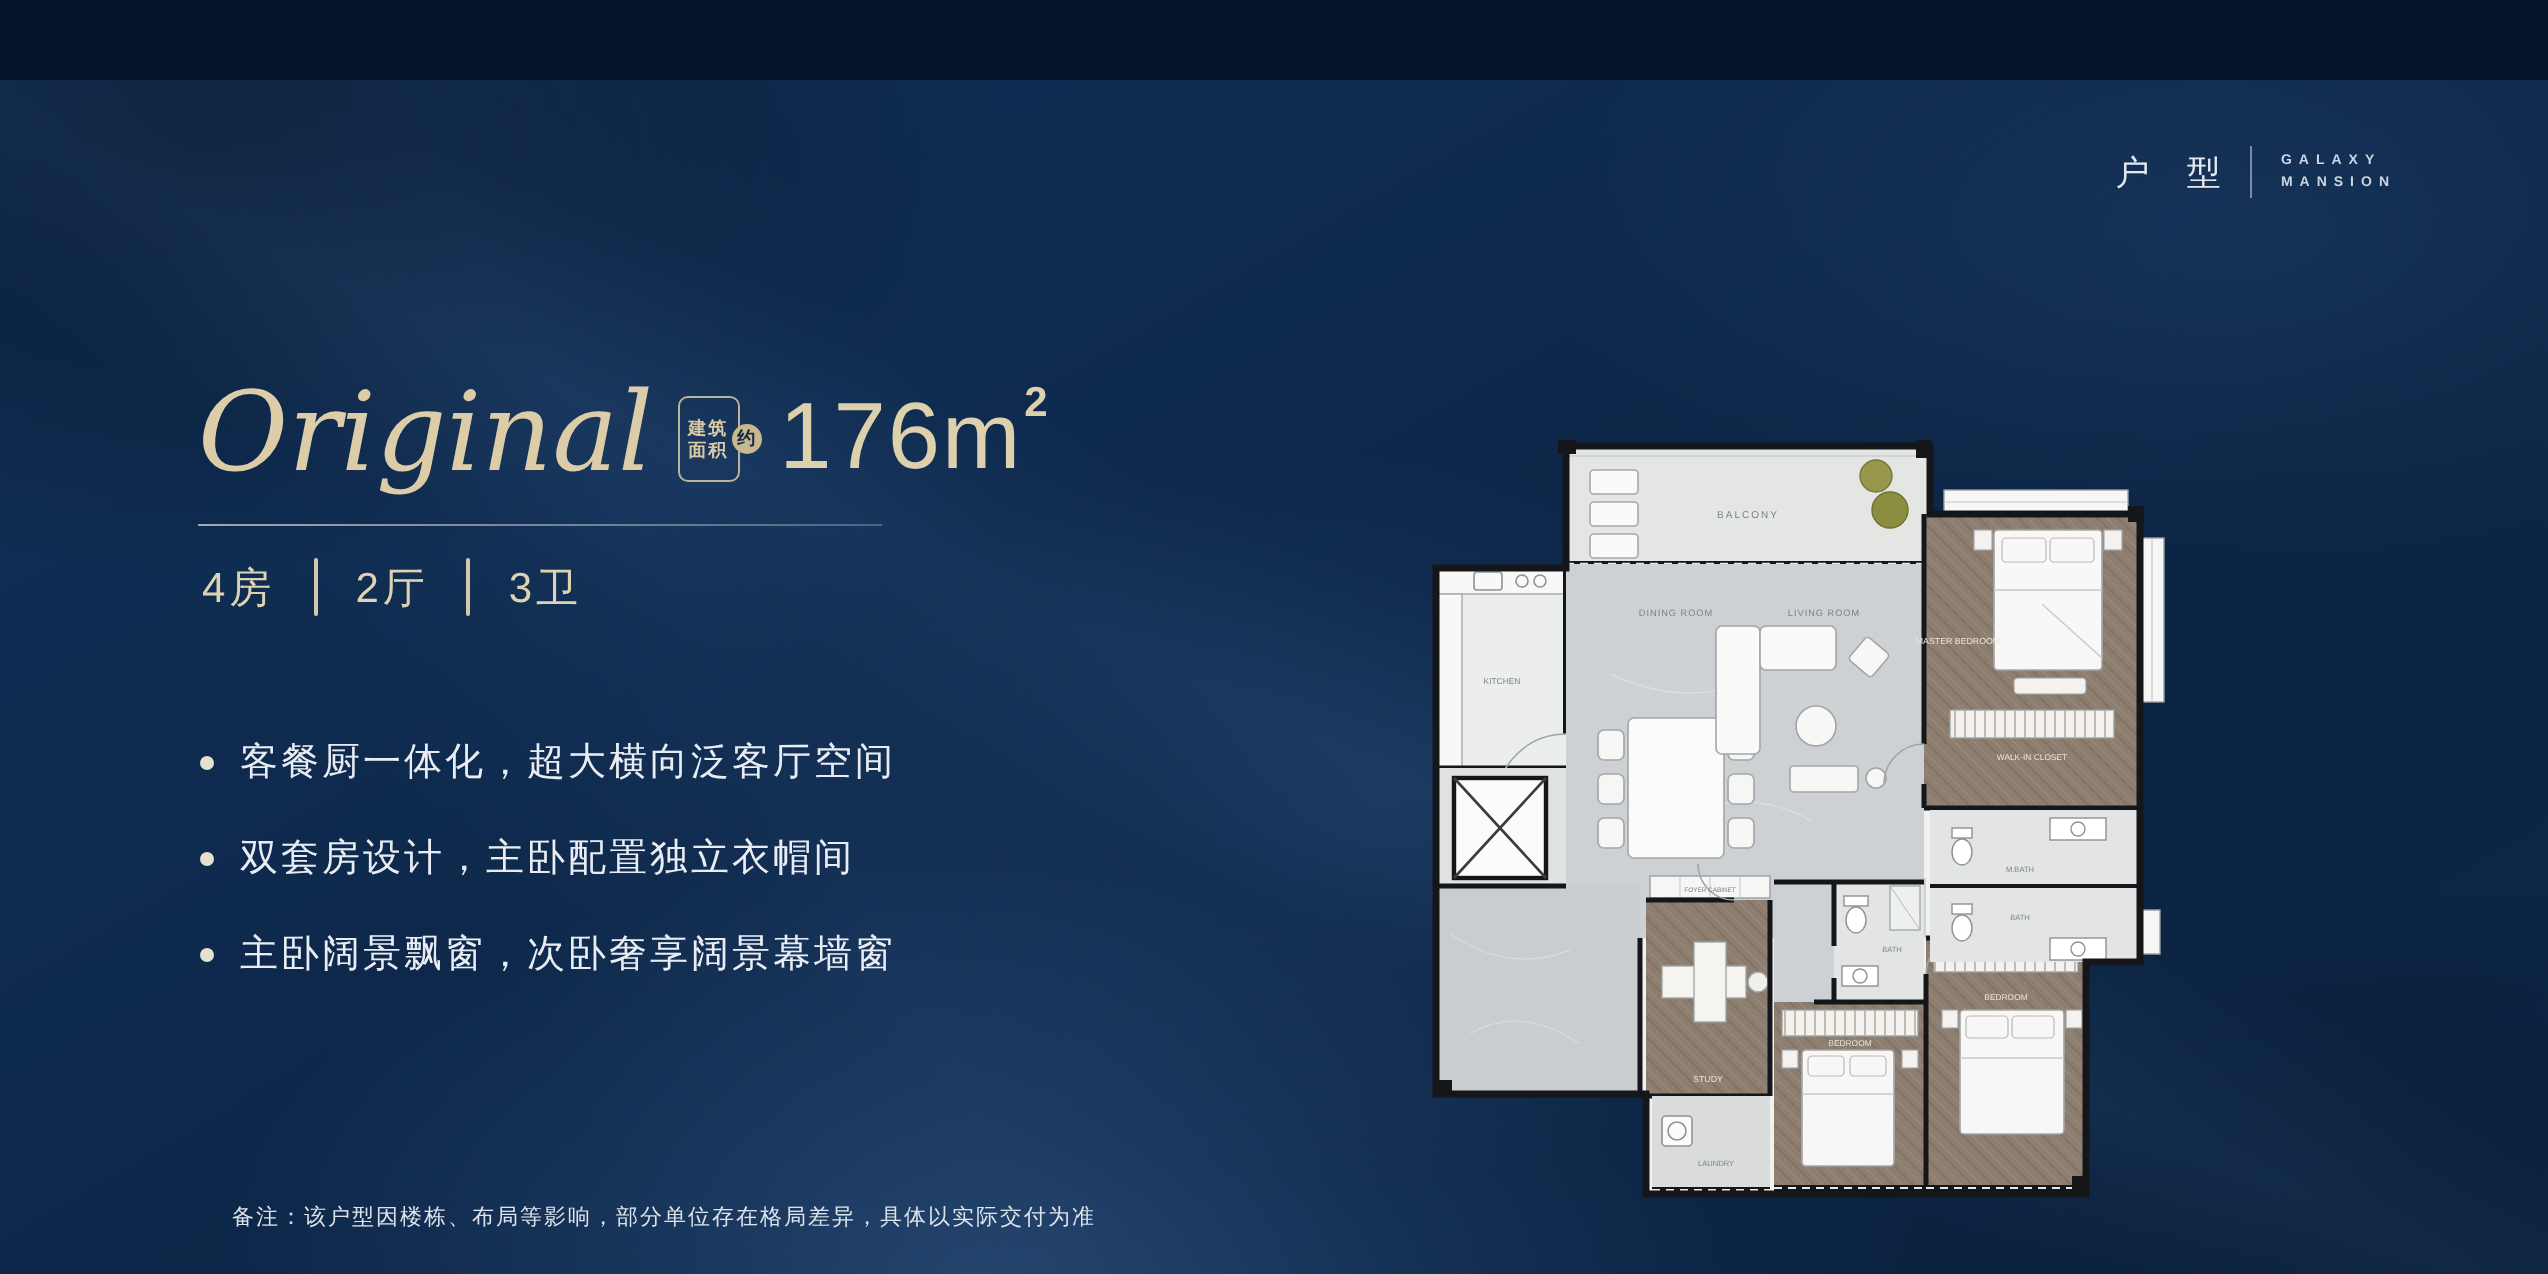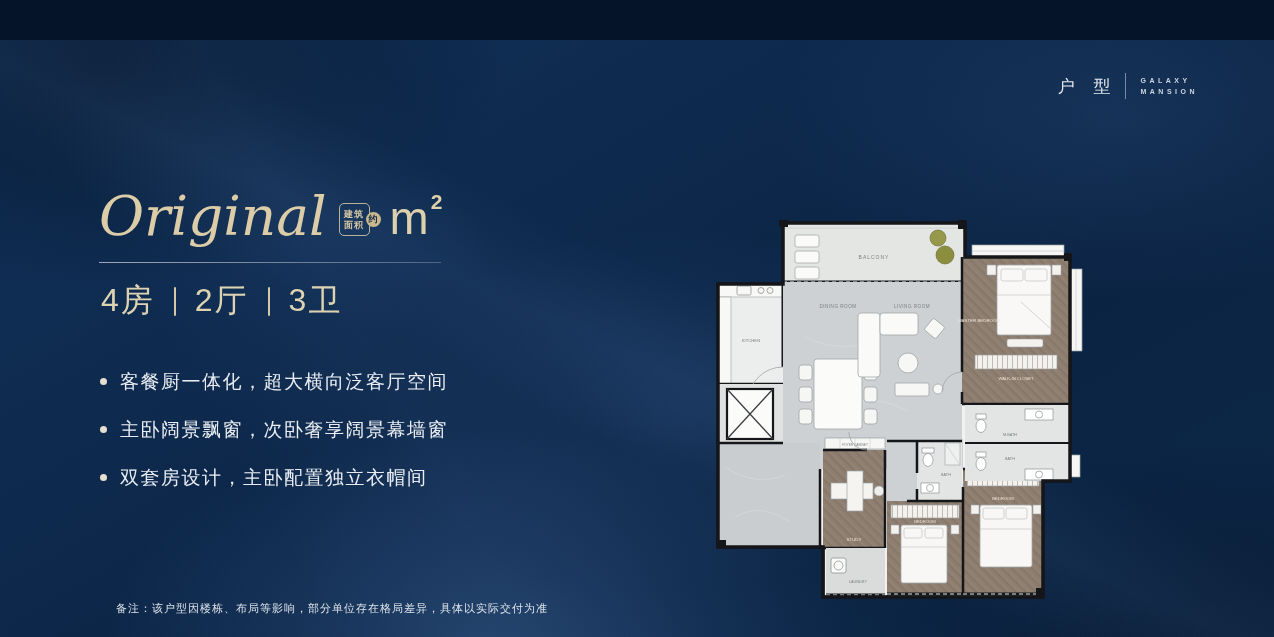"建筑" .badge-box { height: 33px -> 43px }
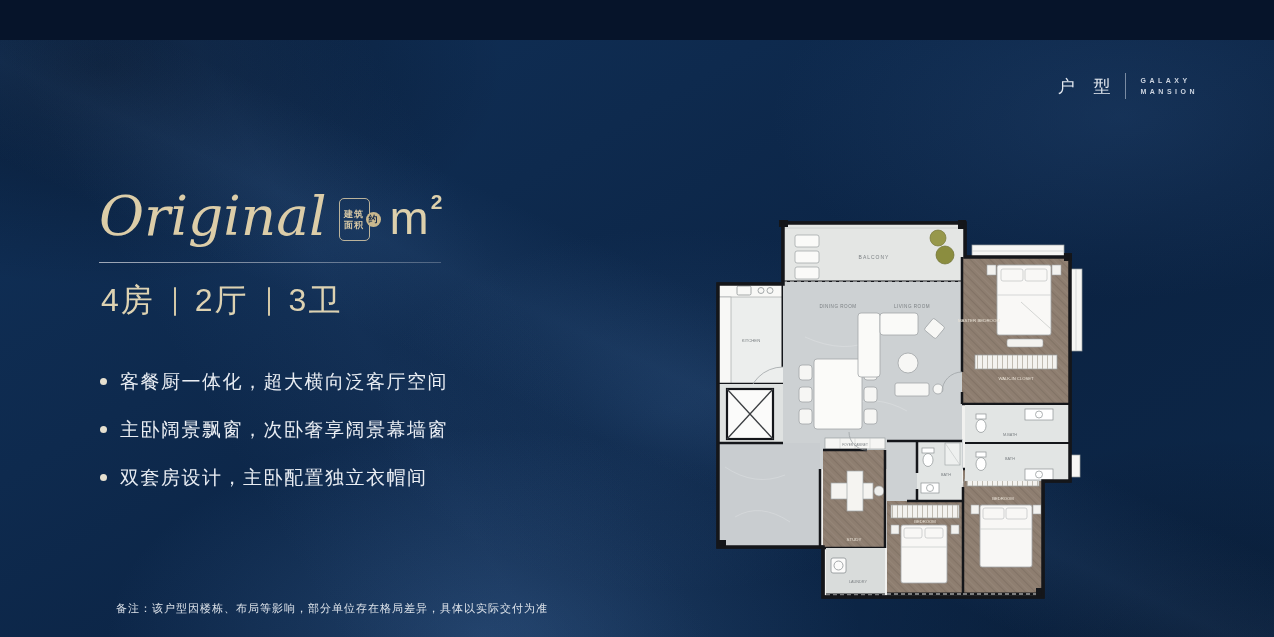"176" span.area-num { html: none -> <span>176</span> }
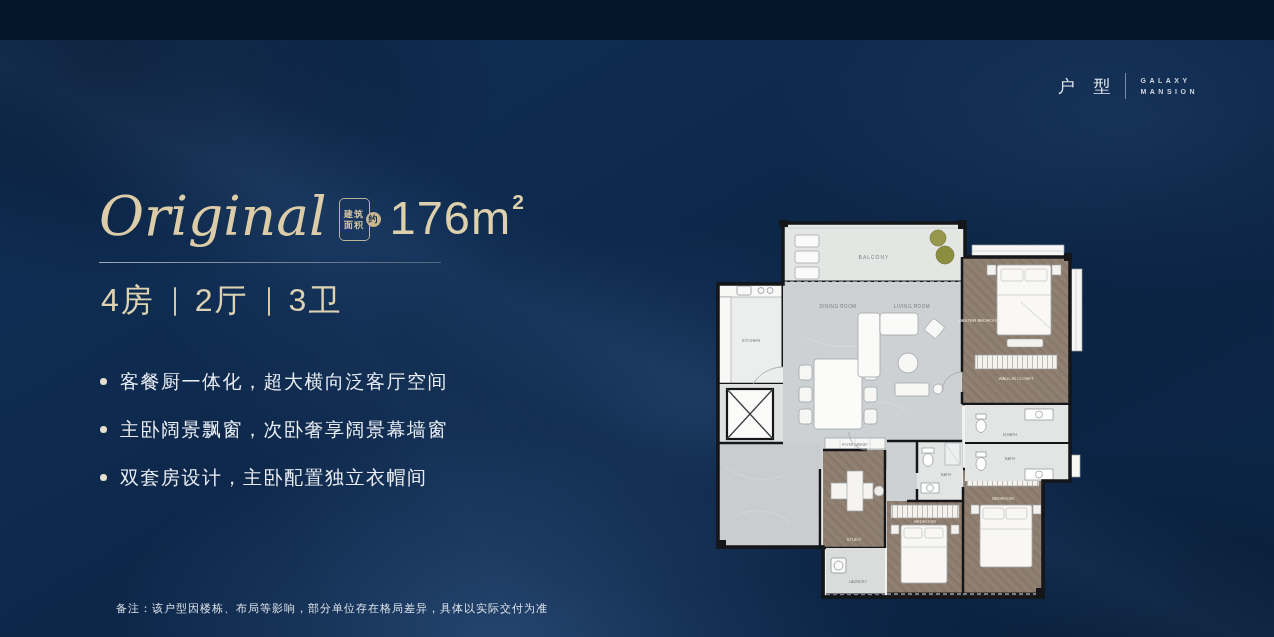"4房" .spec { font-size: 32px -> 21px }
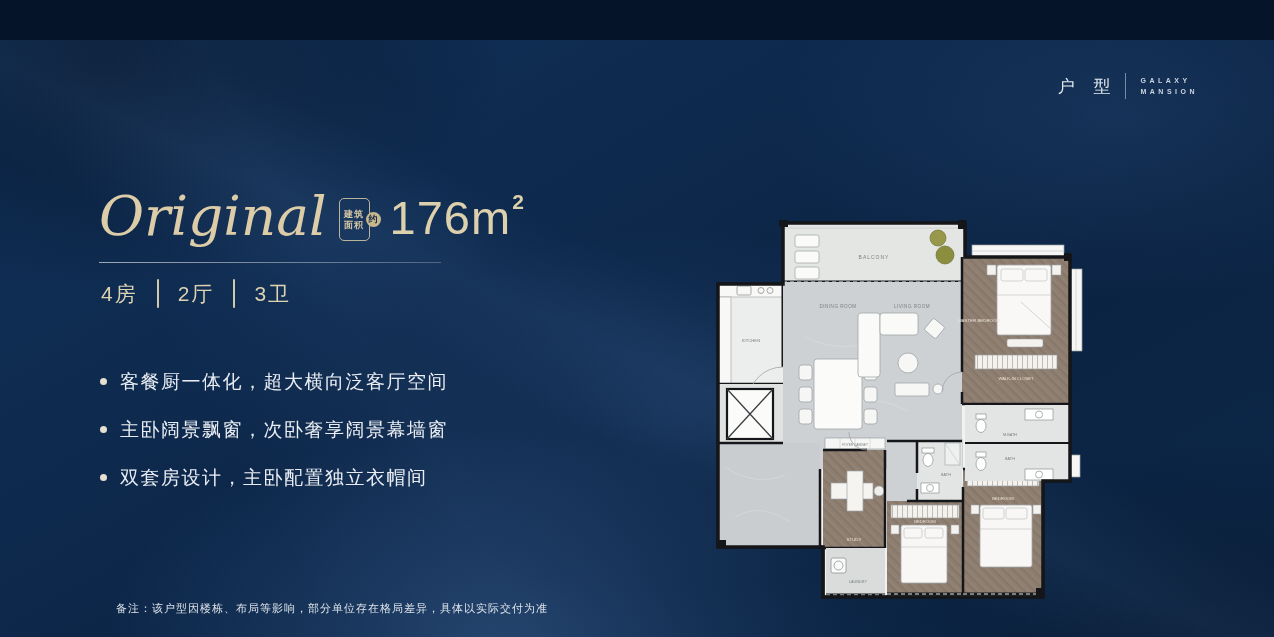"主卧阔景飘窗，次卧奢享阔景幕墙窗" li { order: before "双套房设计，主卧配置独立衣帽间" -> after "双套房设计，主卧配置独立衣帽间" }
